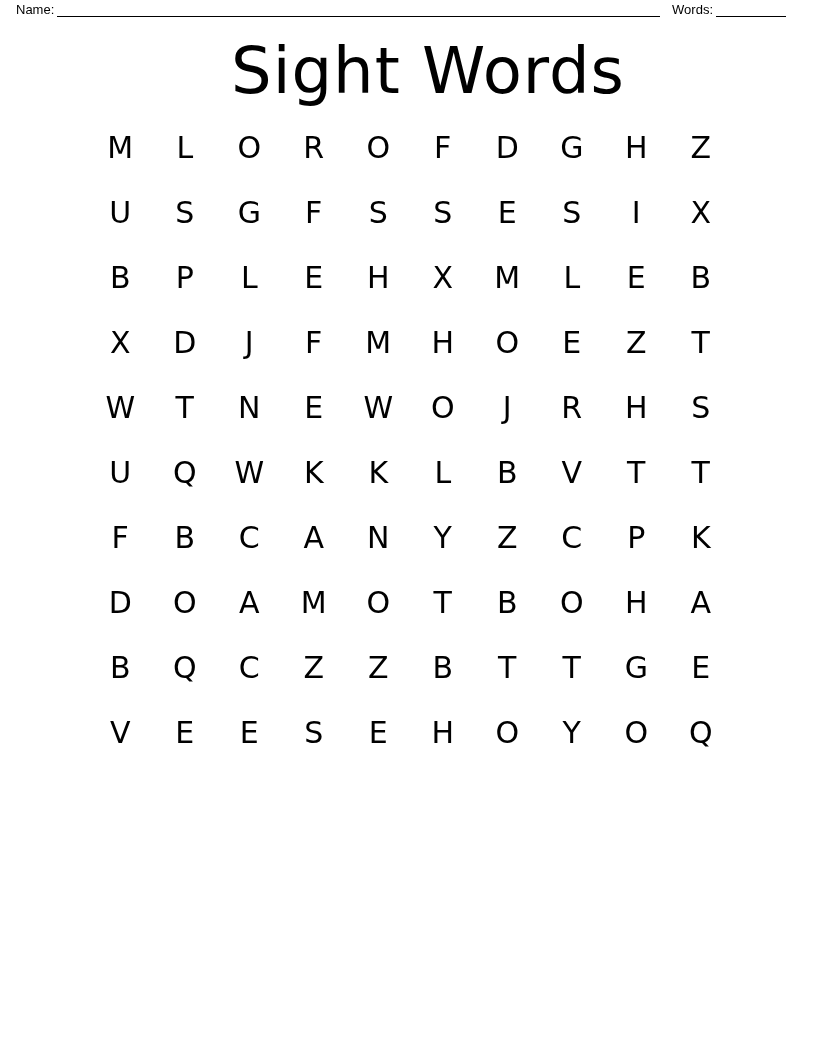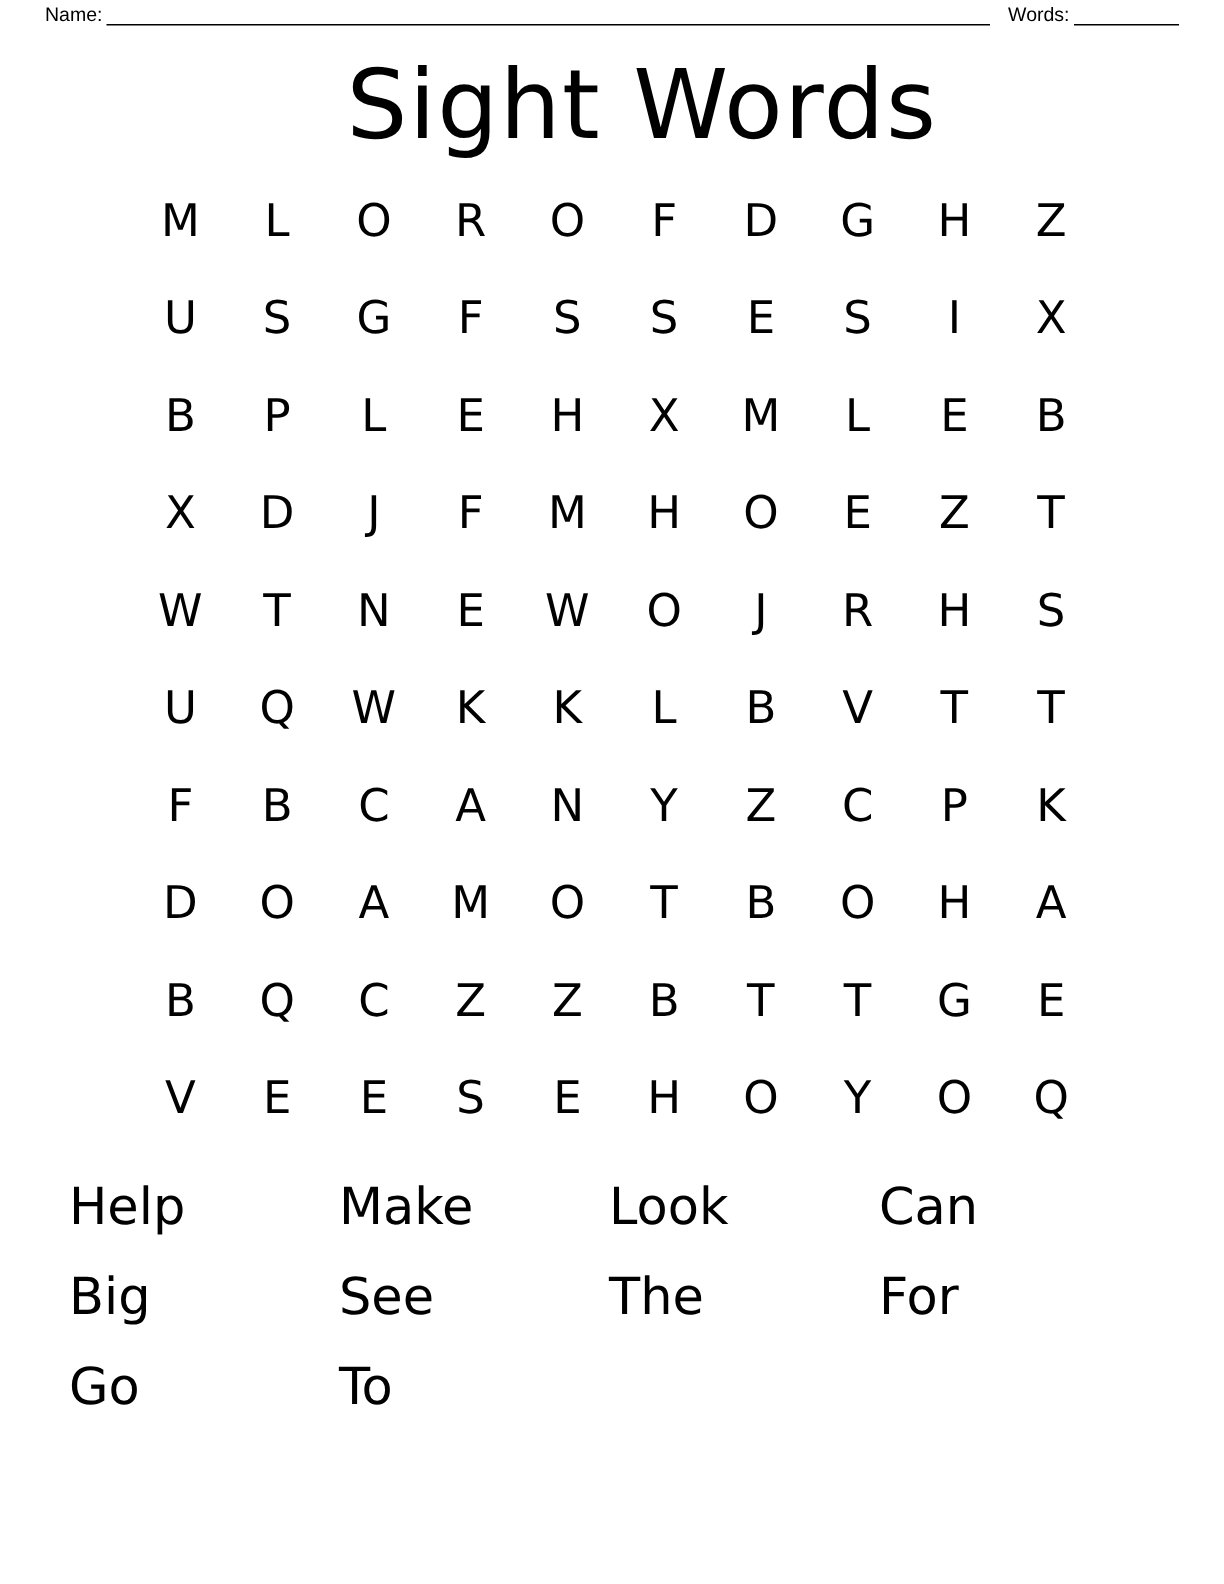"Name:" .header-row { padding: 2px 30px 0 30px -> 2px 30px 0 16px }
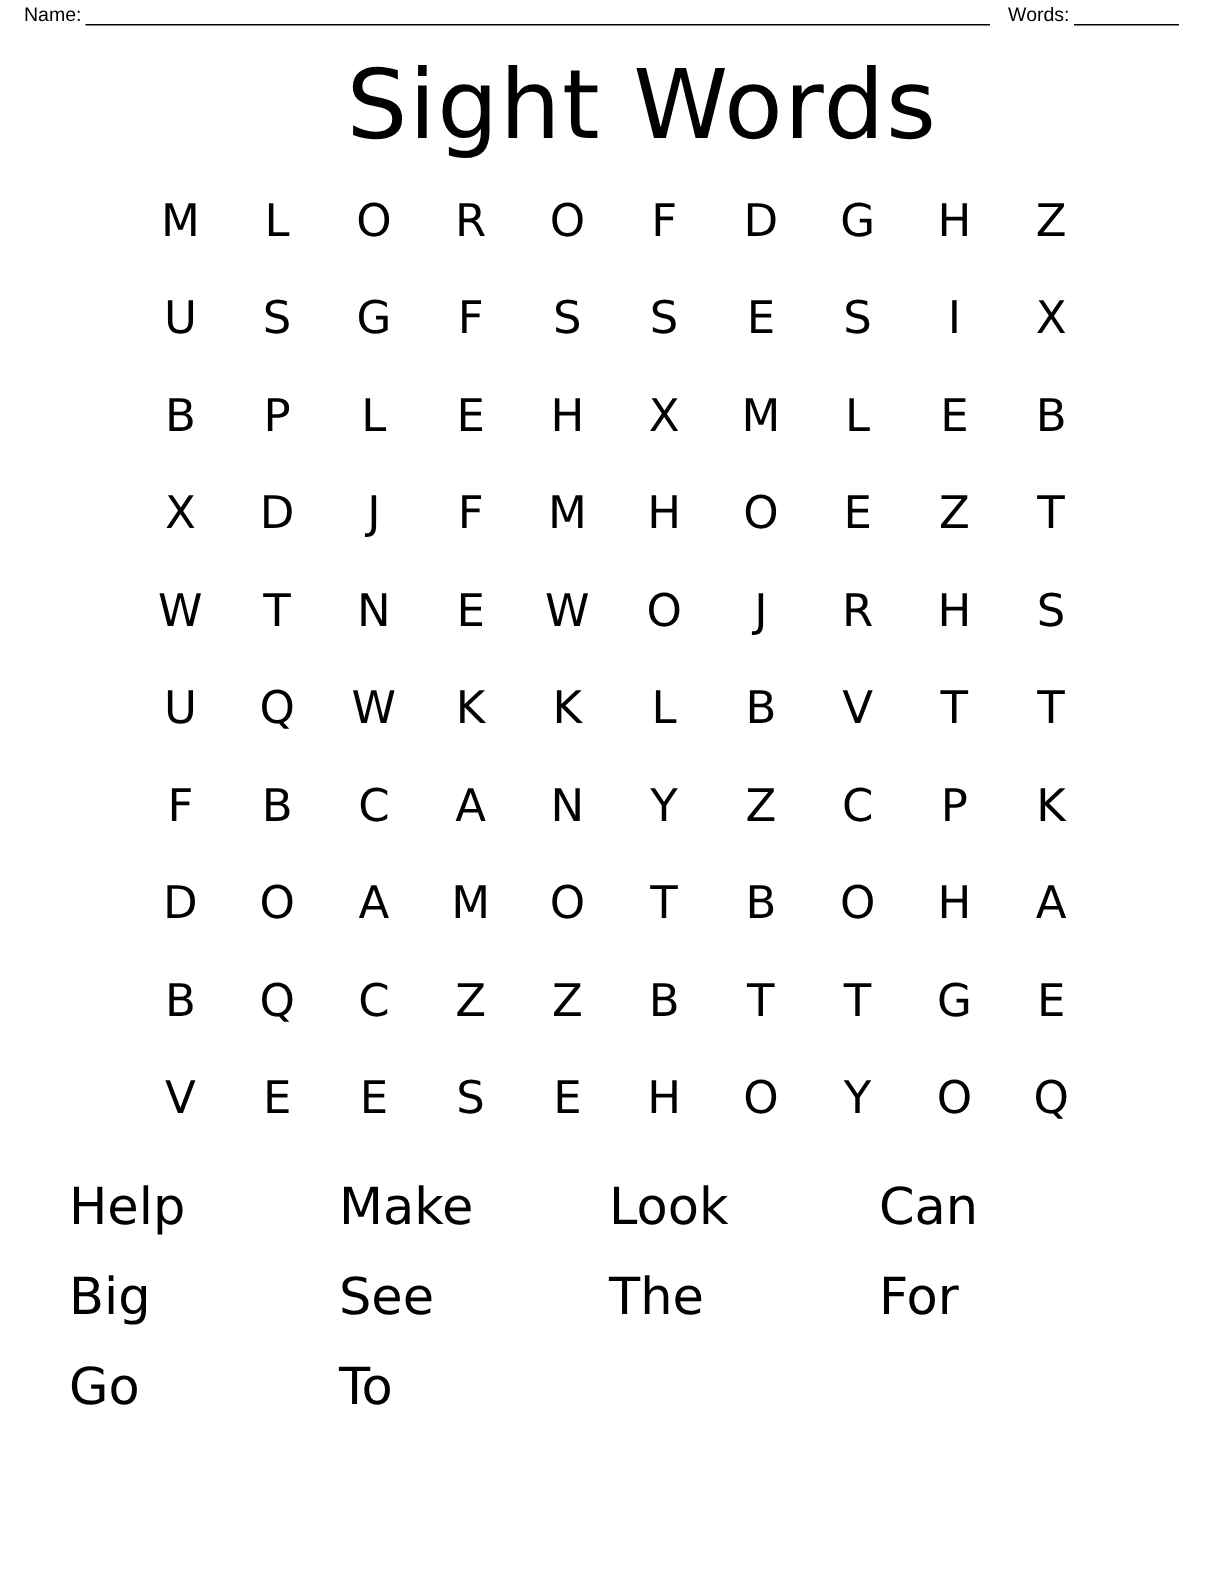"Help" div.wordlist { html: <div> <div> <div>Help</div> <div>Big</div> <div>Go</div> </div> <div> <div>Make</div> <div>See</div> <div>To</div> </div> <div> <div>Look</div> <div>The</div> </div> <div> <div>Can</div> <div>For</div> </div> </div> -> none }
